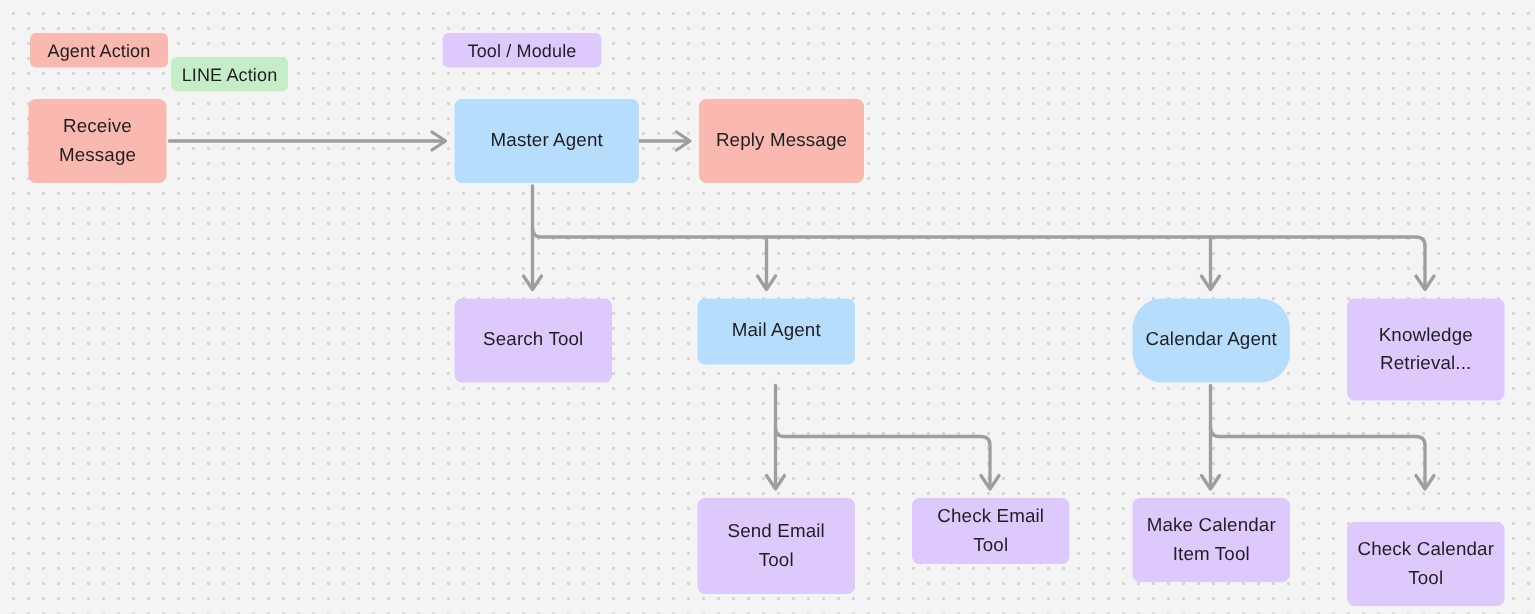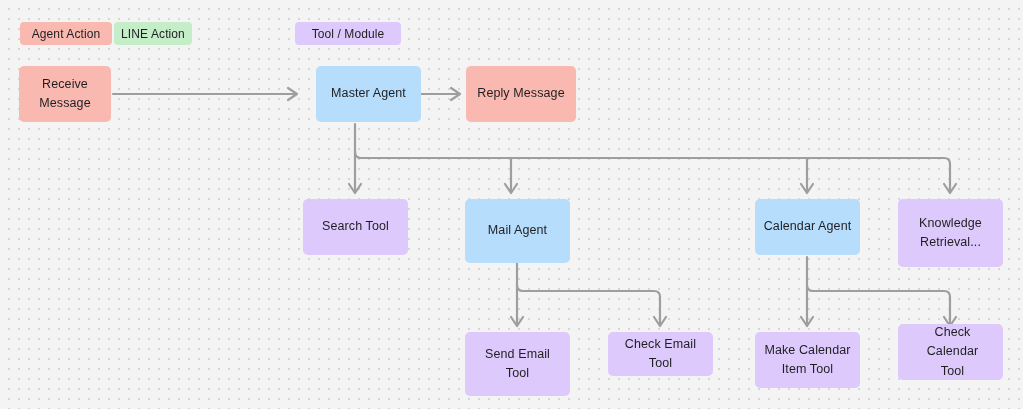"LINE Action" div.legend-chip { top: 22px -> 38px }
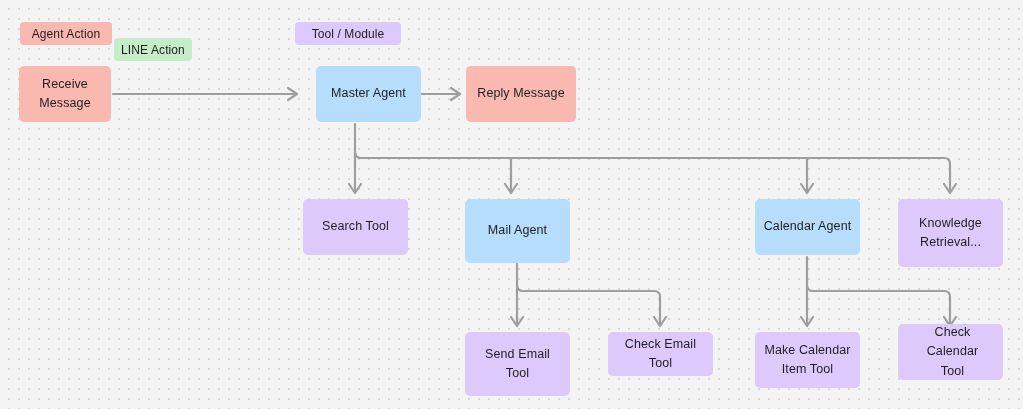"Master Agent" div.node { margin-left: 13px -> none; width: 105px -> 123px }
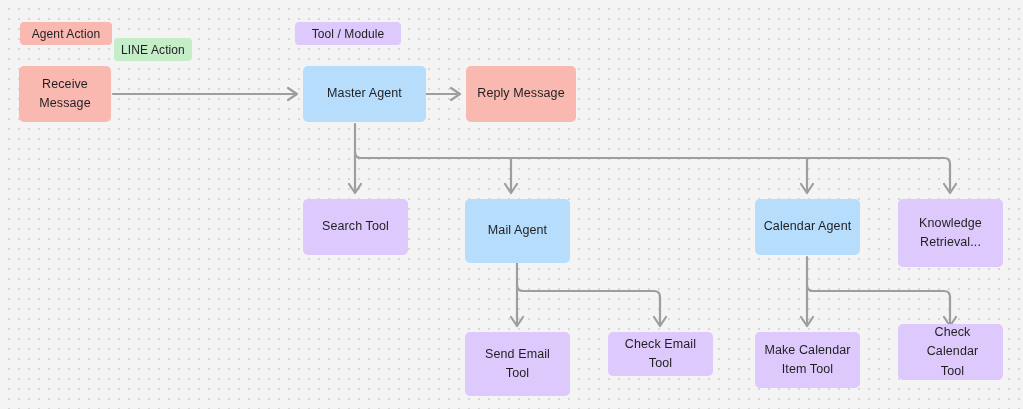"Mail Agent" div.node { height: 64px -> 44px }
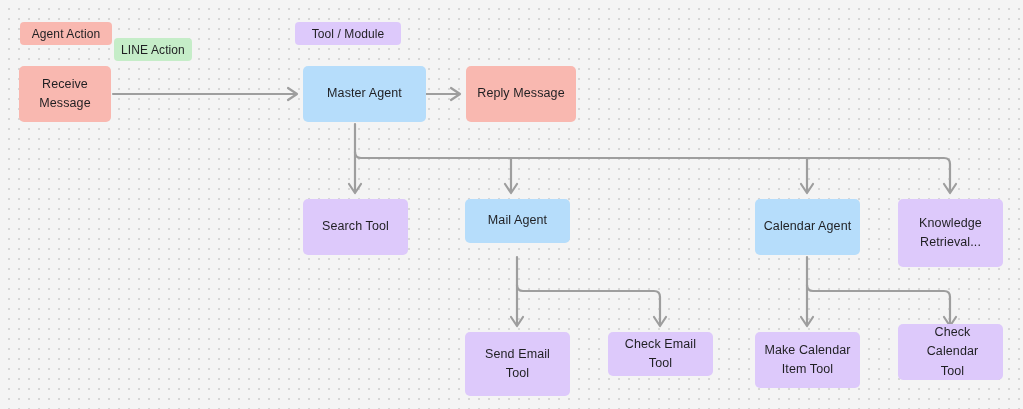"Calendar Agent" div.node { border-radius: none -> 20px }
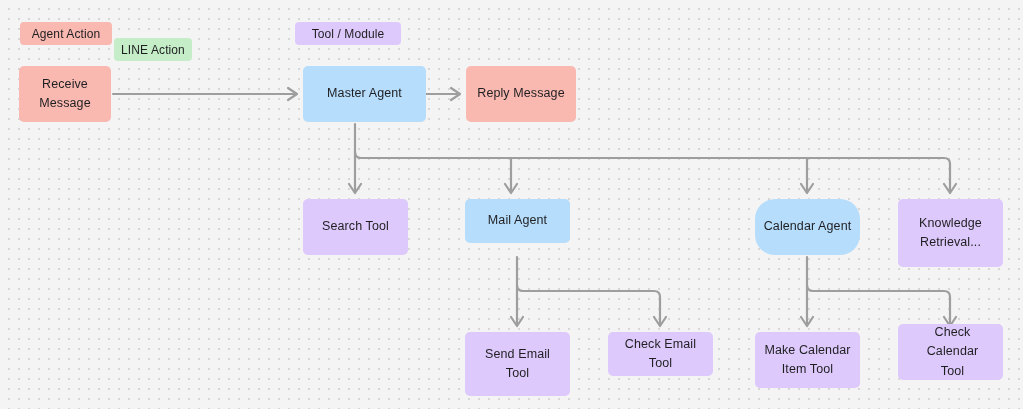"Check Calendar" div.node { padding-left: 10px -> none; top: 324px -> 348px }
